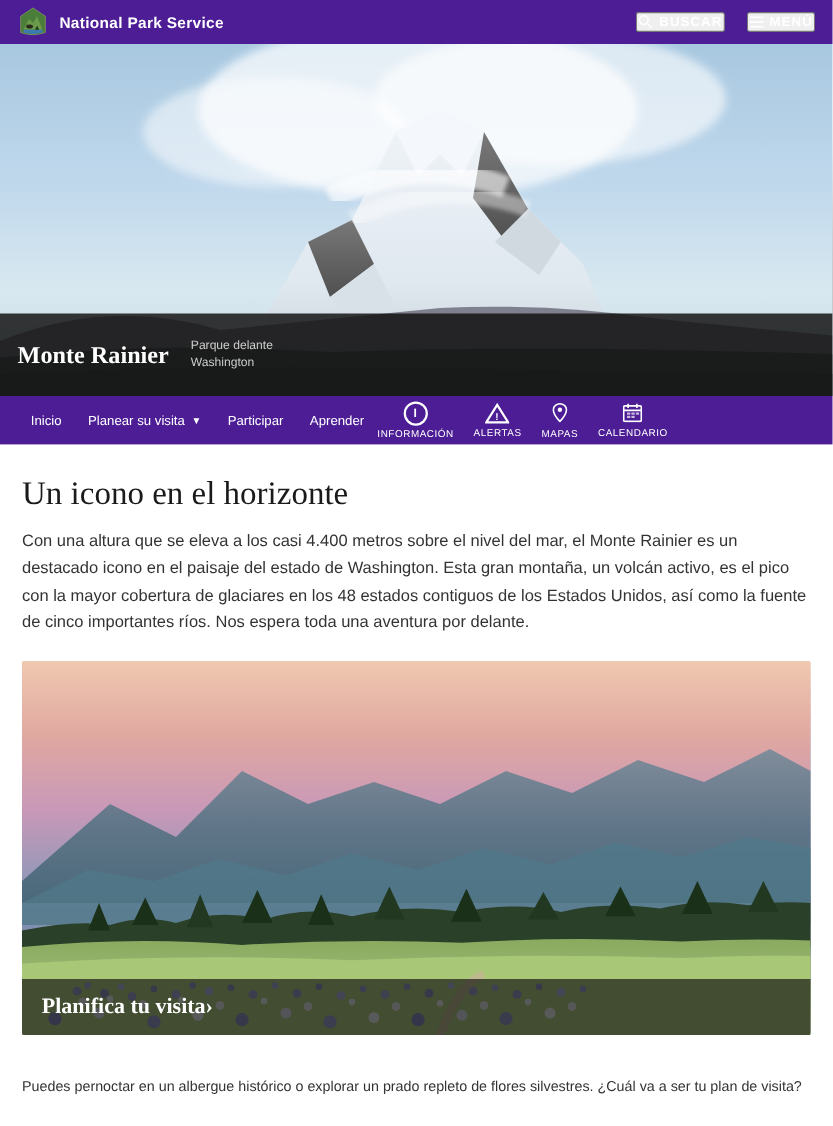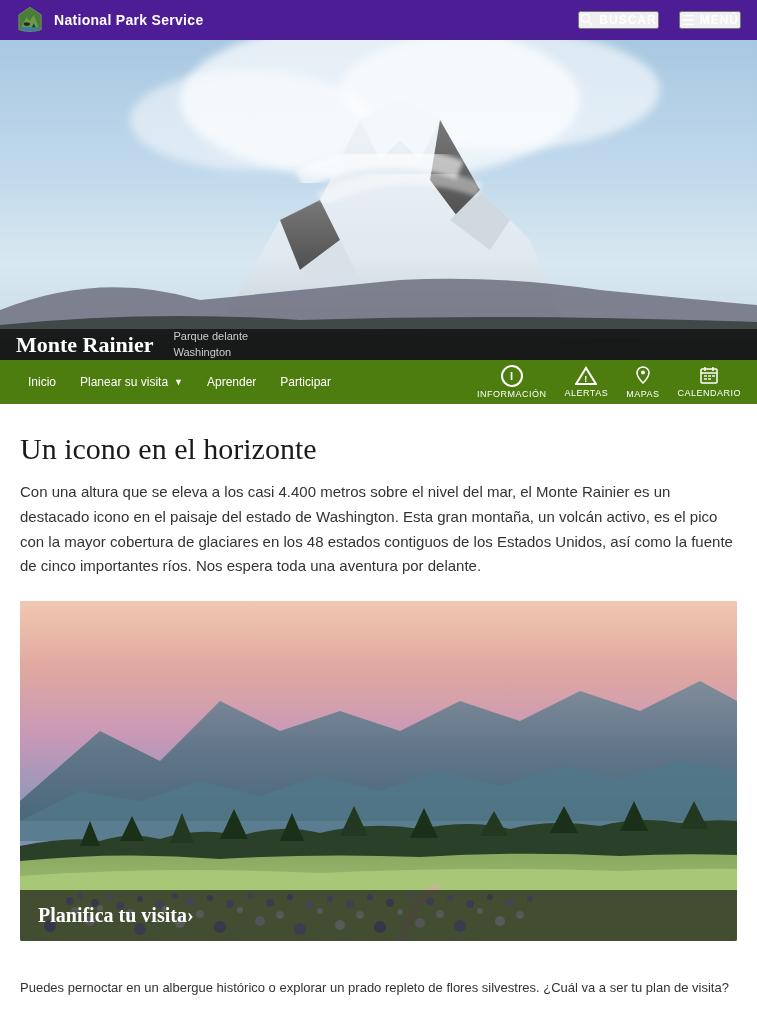"Monte Rainier" .park-title-bar { padding: 0 16px -> 22px 16px }
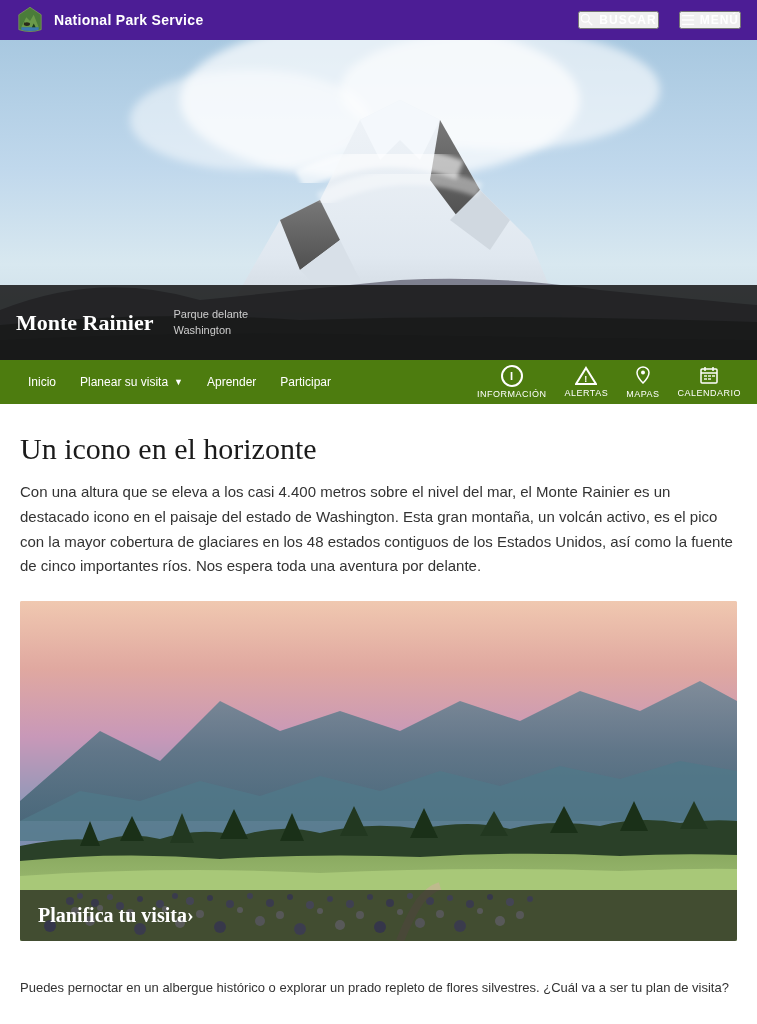"Inicio" .secondary-nav { background: #4d7c0f -> #4c1d95; justify-content: space-between -> none }
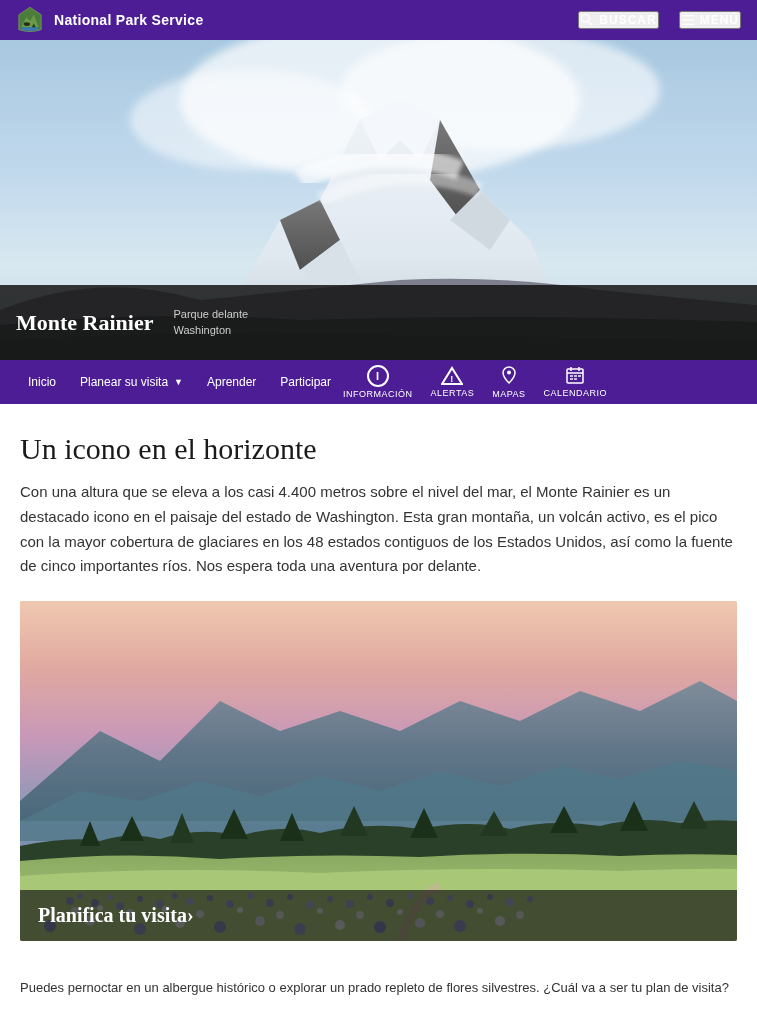"Aprender" div.nav-item { order: before "Participar" -> after "Participar" }
